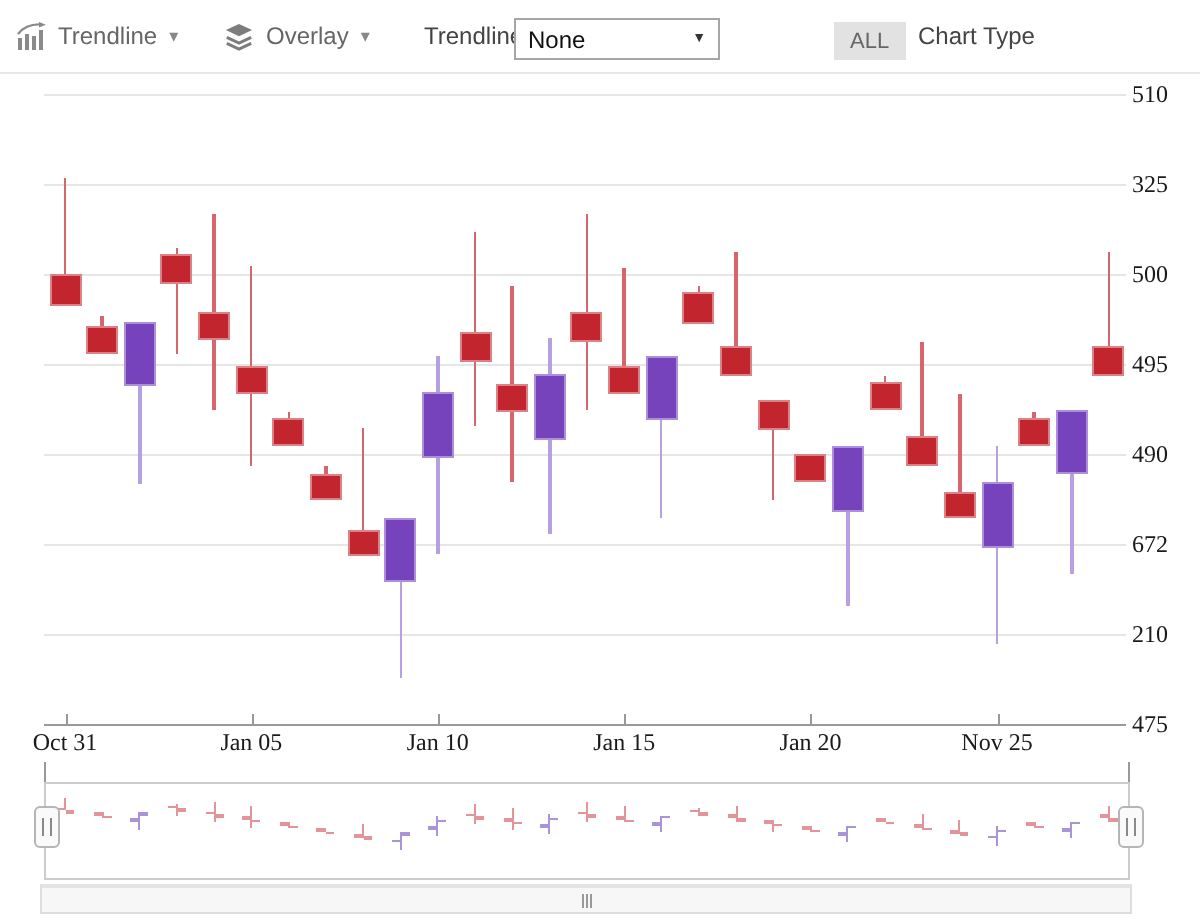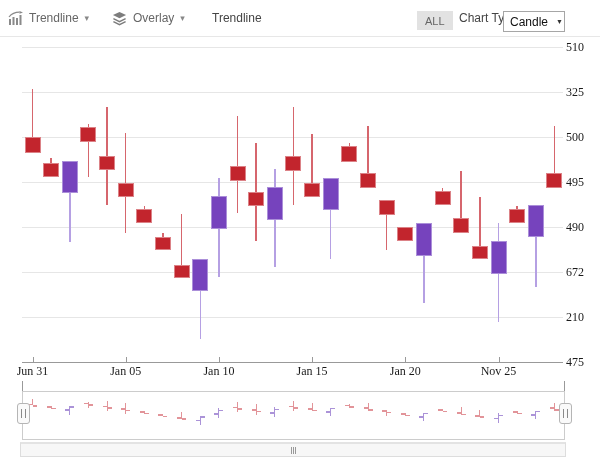"None" div.select { html: none -> <div> <span>None</span> <span>▼</span> </div> }
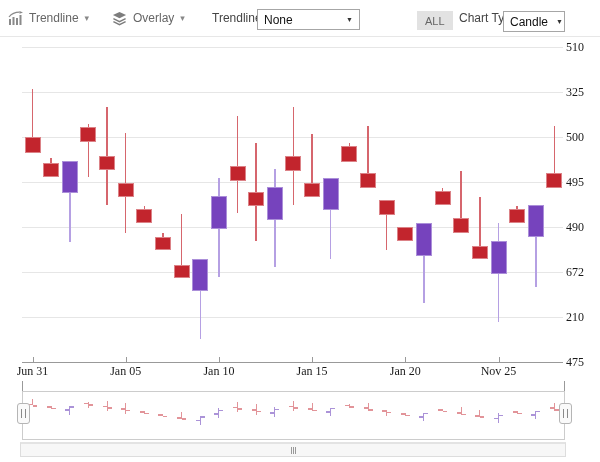"Candle" div.select { html: <div> <span>Candle</span> <span>▼</span> </div> -> none }
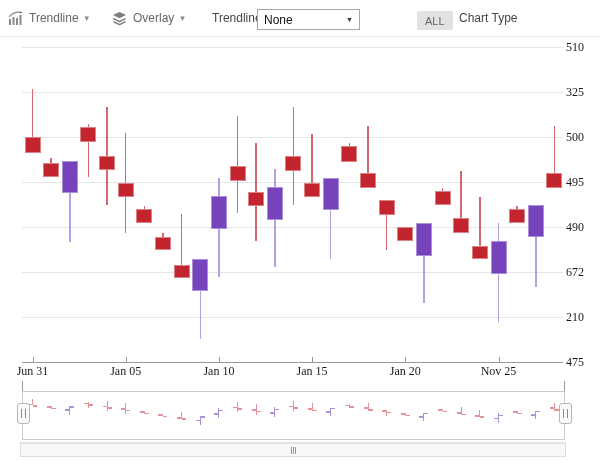"Jun 31" div { text: Jun -> Oct }
